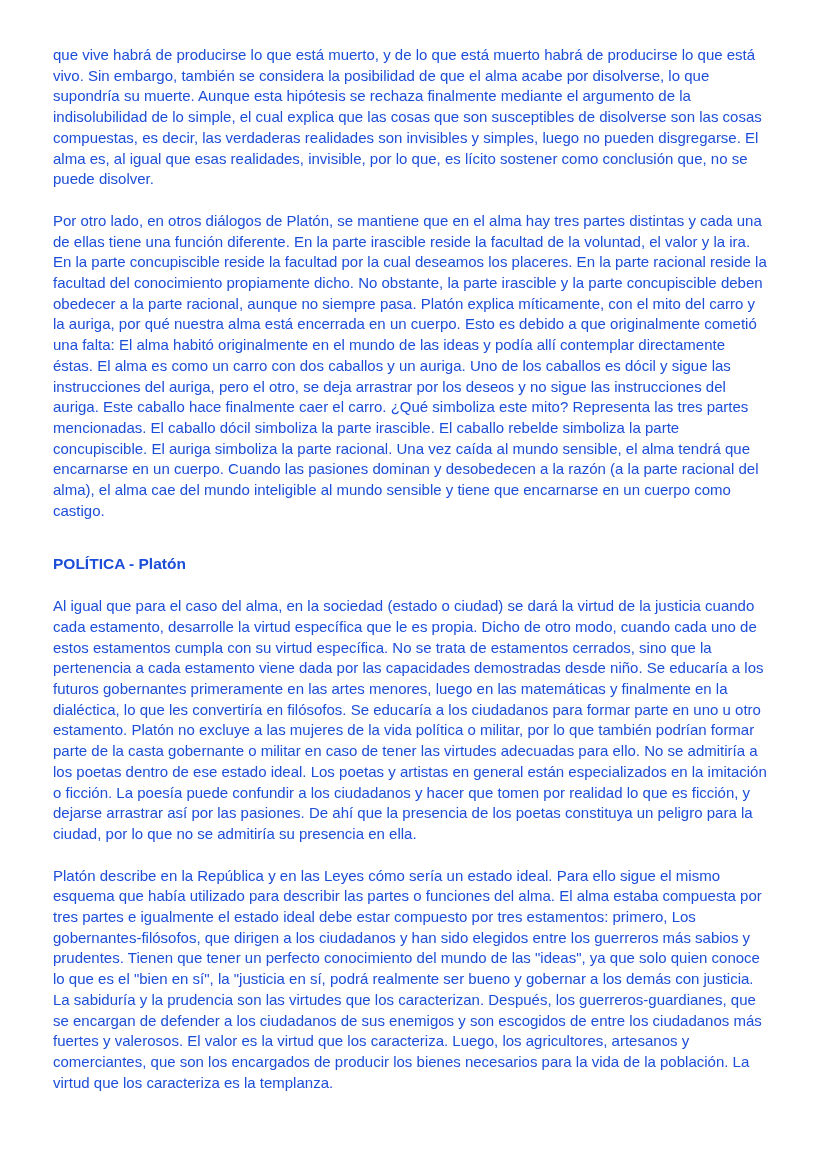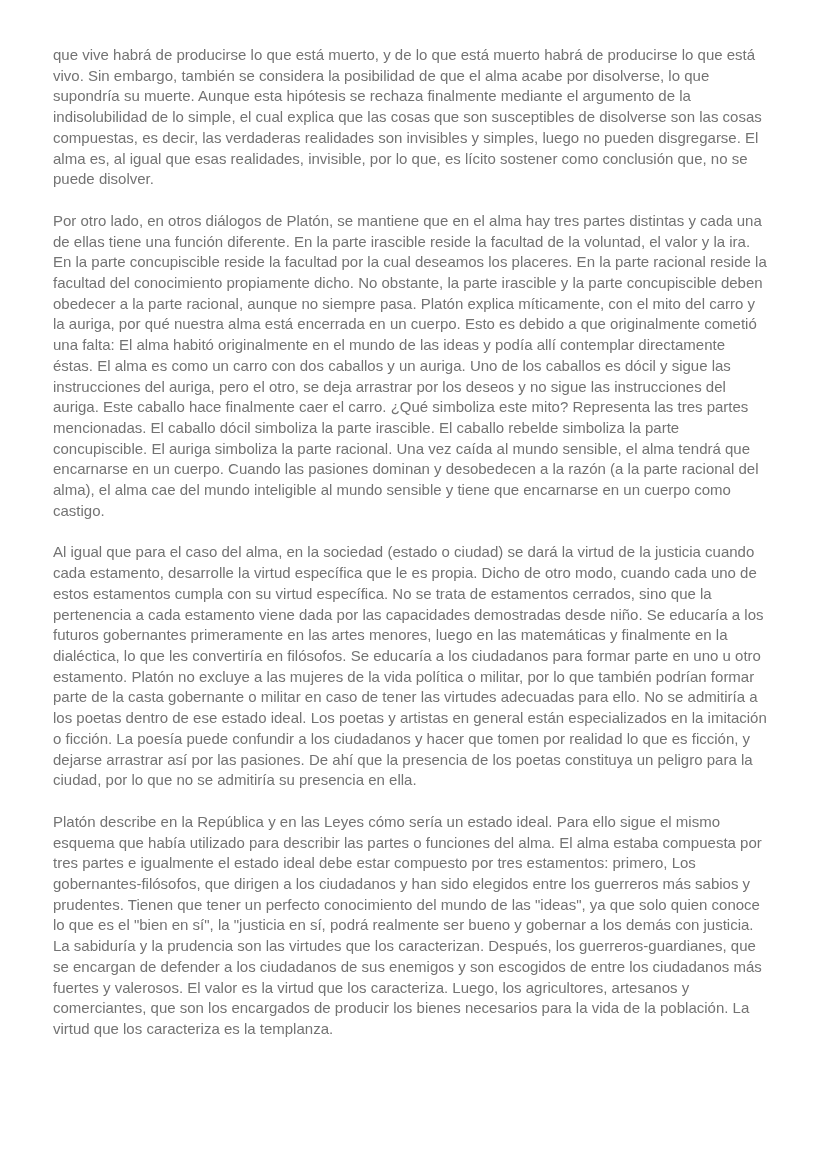"que vive habrá de producirse" .page { color: #737373 -> #1d4ed8 }
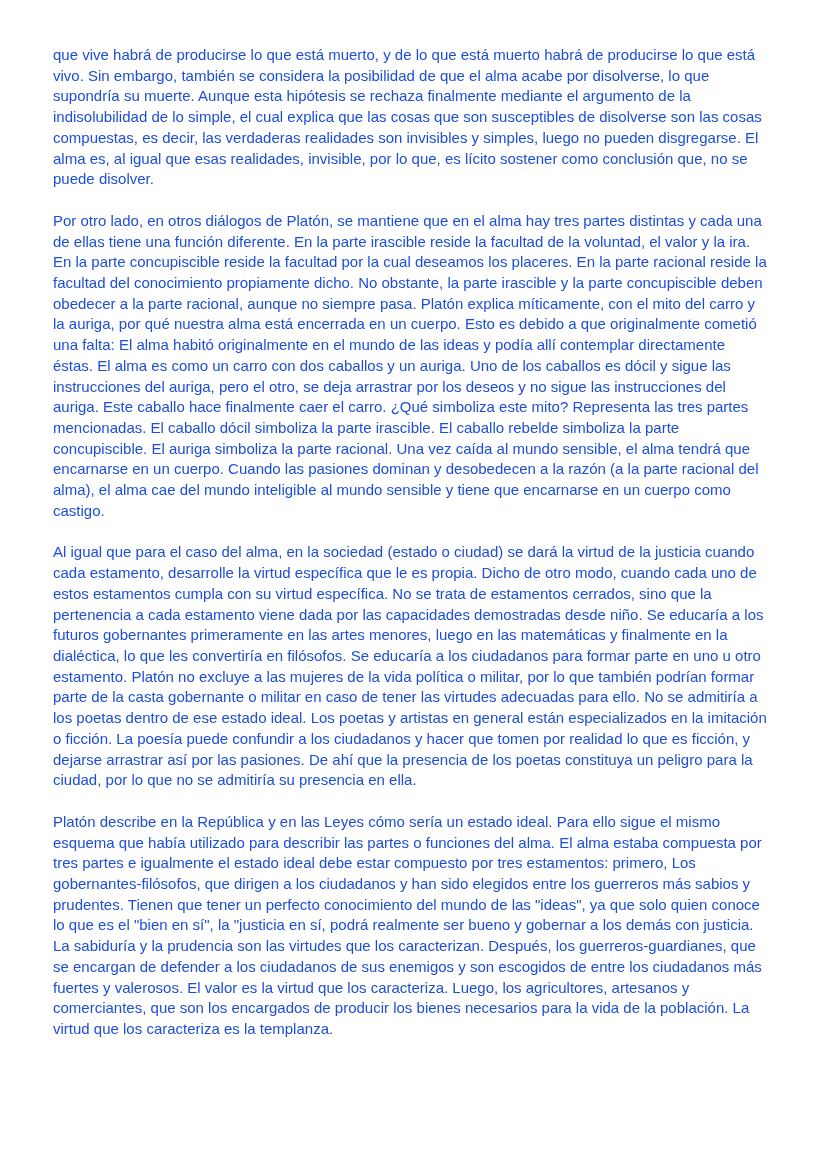"POLÍTICA - Platón" h2.heading { html: none -> <h2>POLÍTICA - Platón</h2> }
